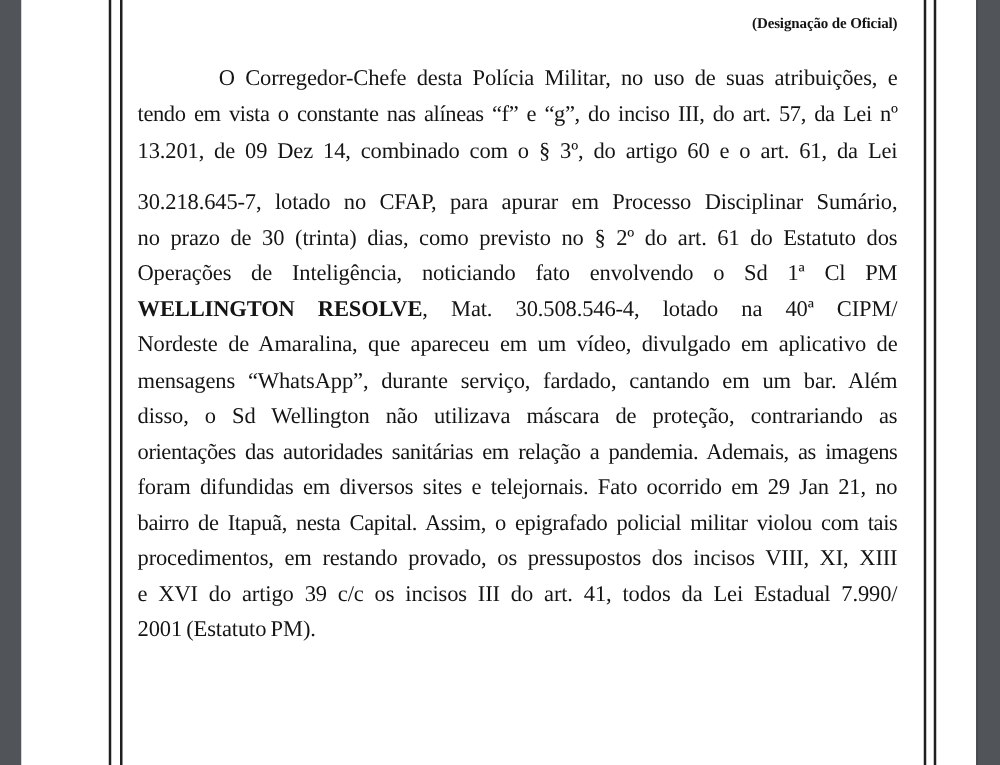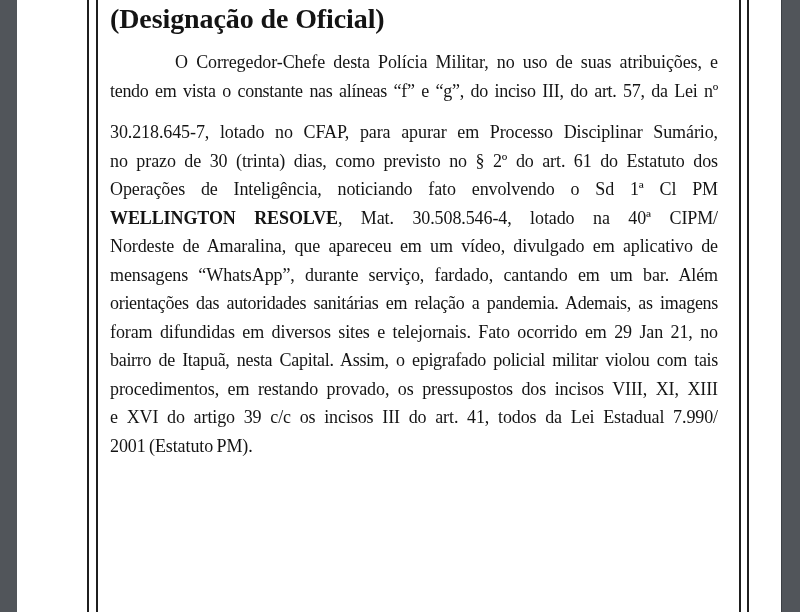"(Designação de Oficial)" .doc-title { font-size: 28px -> 12px; text-align: left -> right }
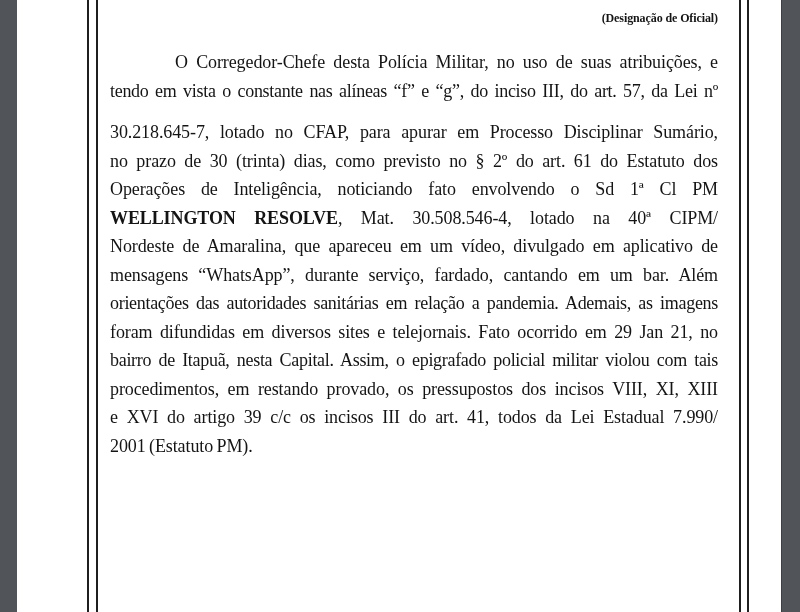"13.201, de 09 Dez 14," div.line { html: none -> <div><span>13.201, de 09 Dez 14, combinado com o § 3º, do artigo 60 e o art. 61, da Lei</span></div> }
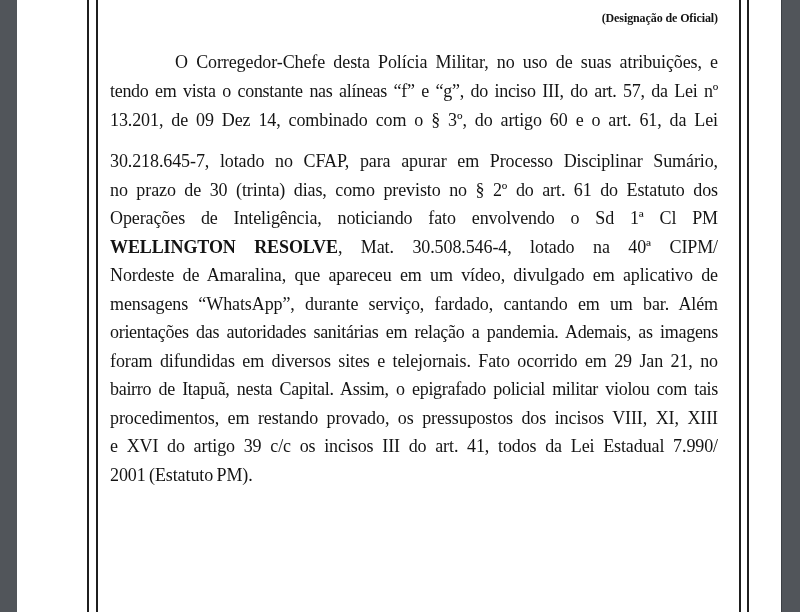"disso, o Sd Wellington não" div.line { html: none -> <div><span>disso, o Sd Wellington não utilizava máscara de proteção, contrariando as</span></div> }
